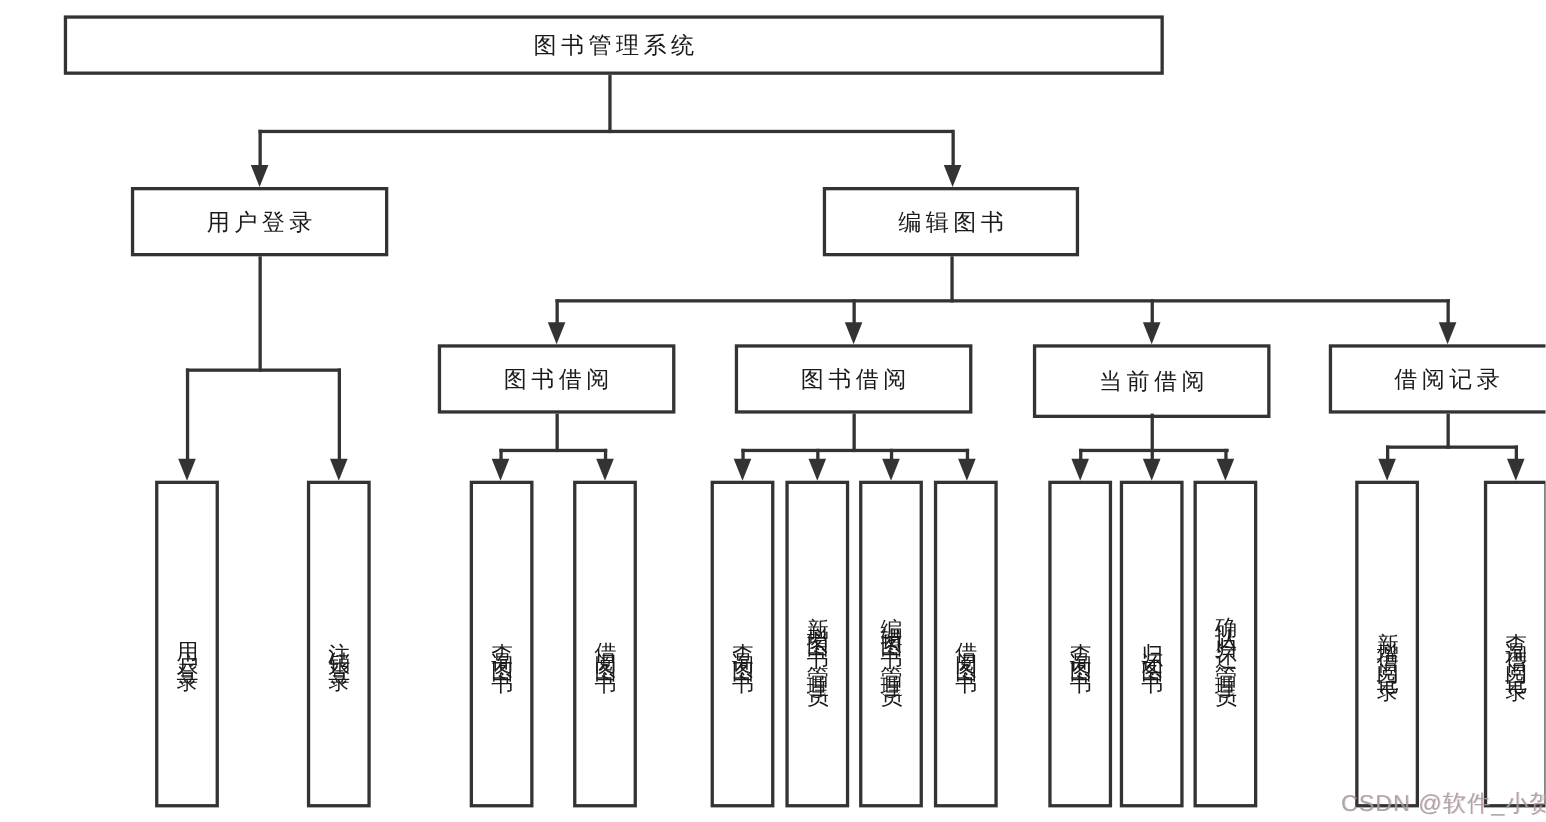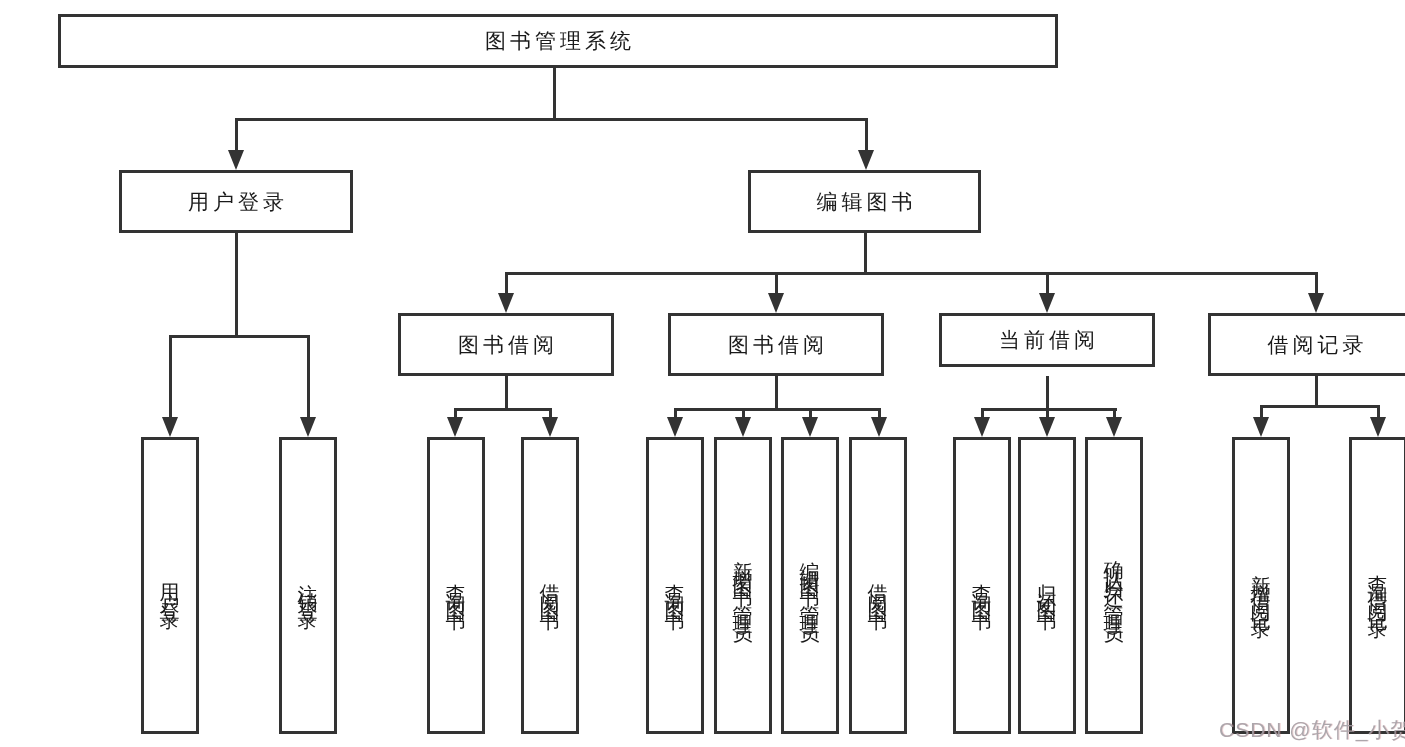"当前借阅" div.box { height: 54px -> 67px }
